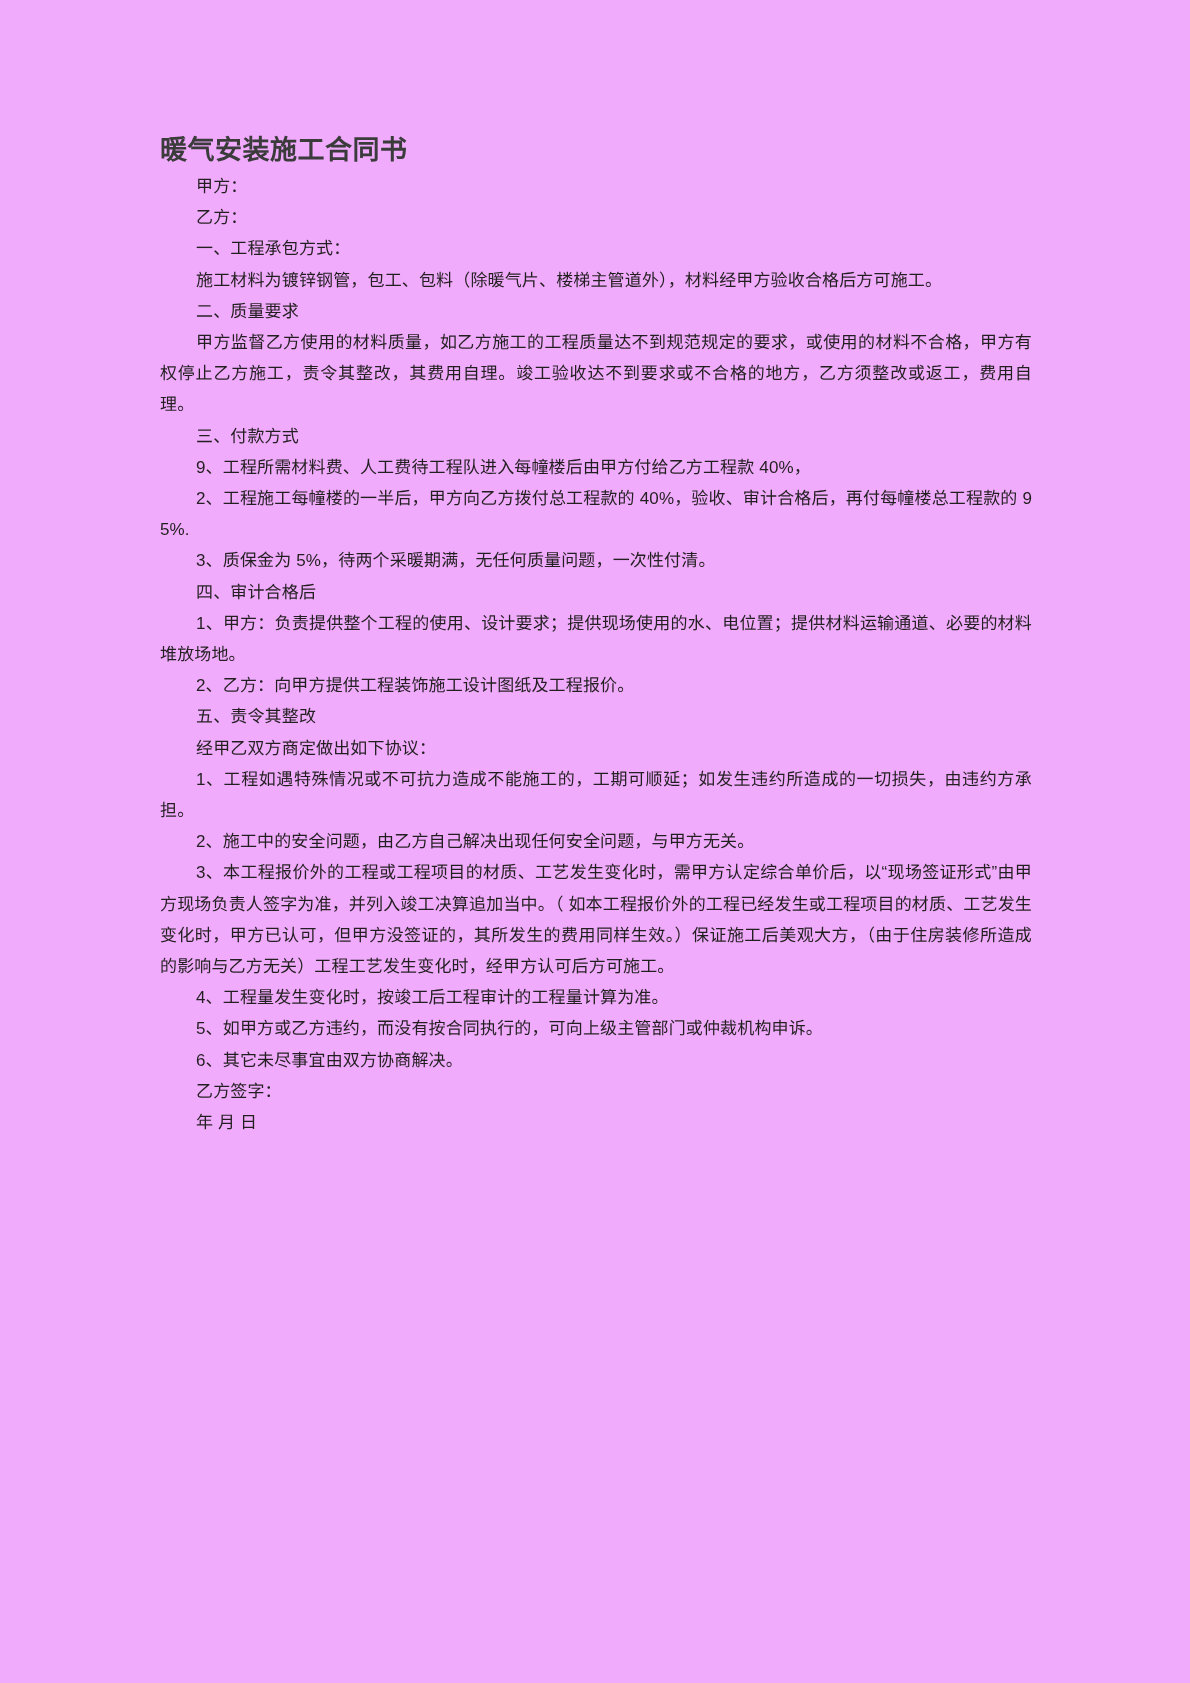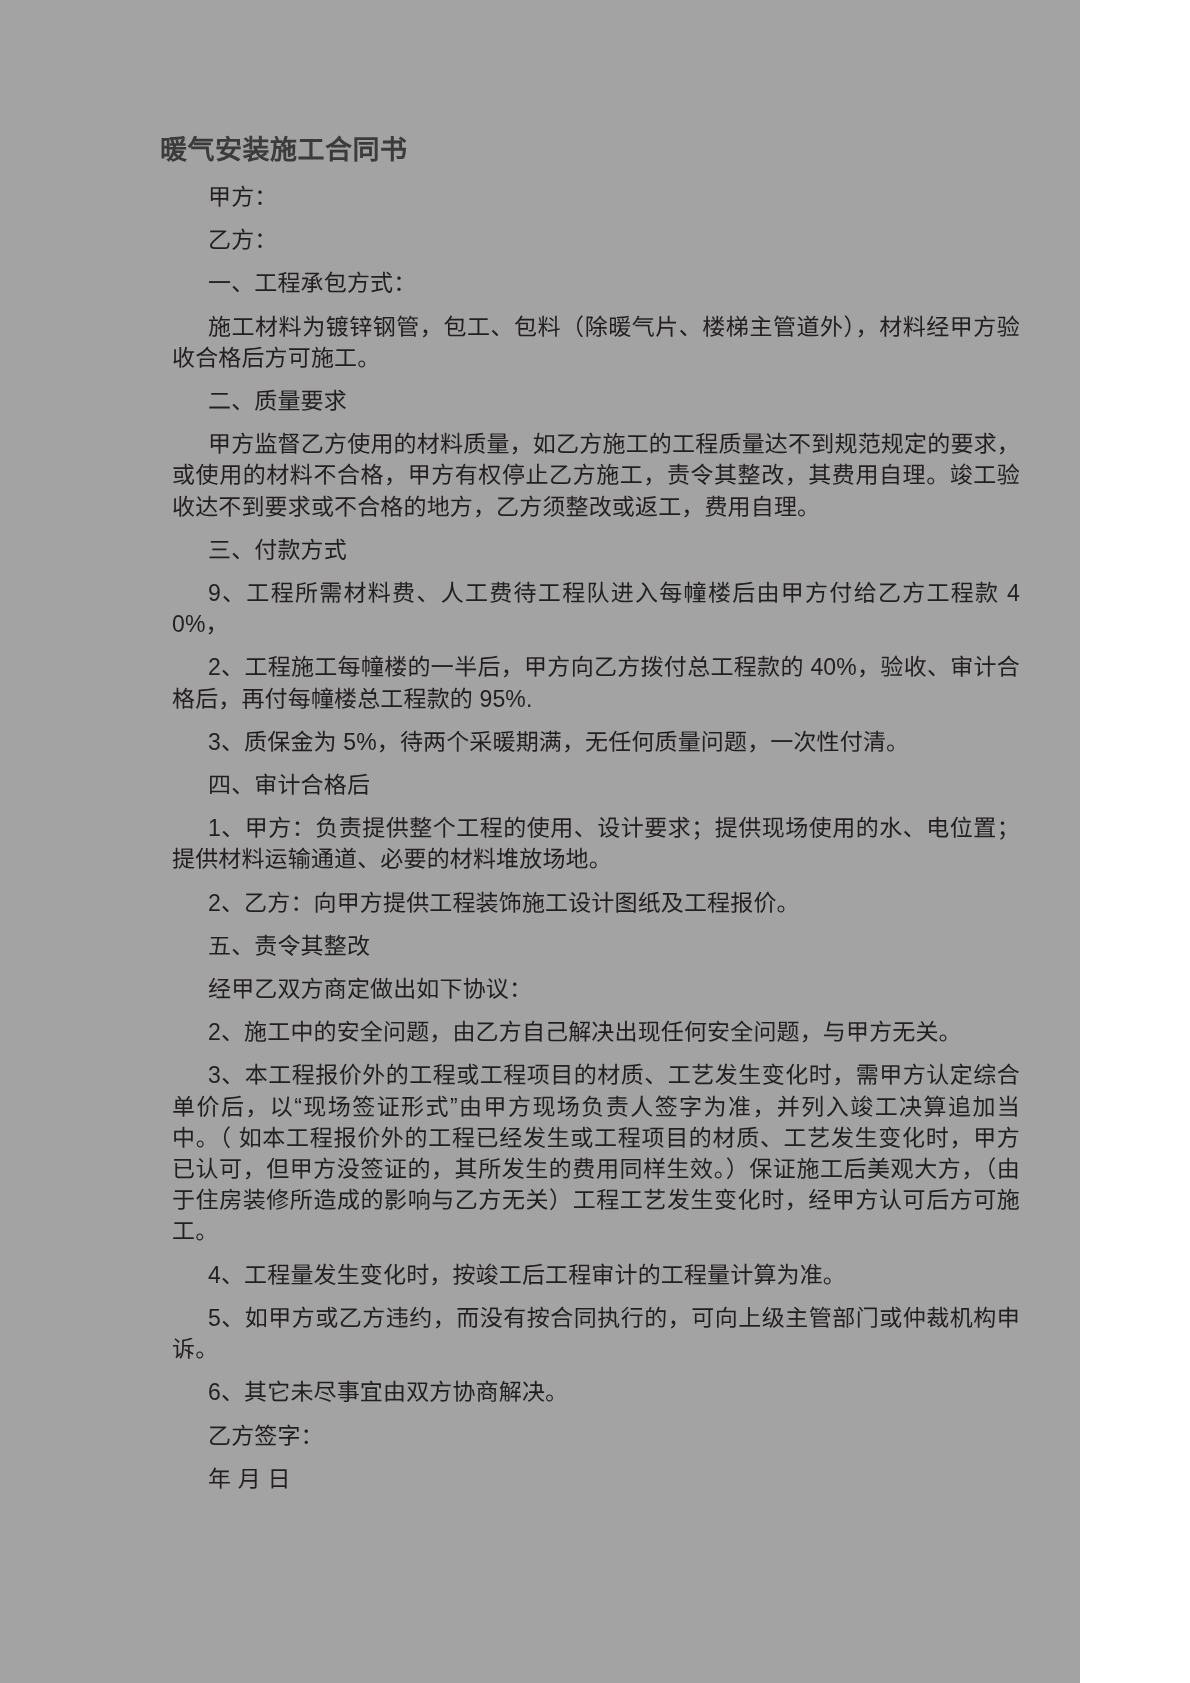"暖气安装施工合同书" .page { background: #a3a3a3 -> #f0abfc; width: 1080px -> 1190px }
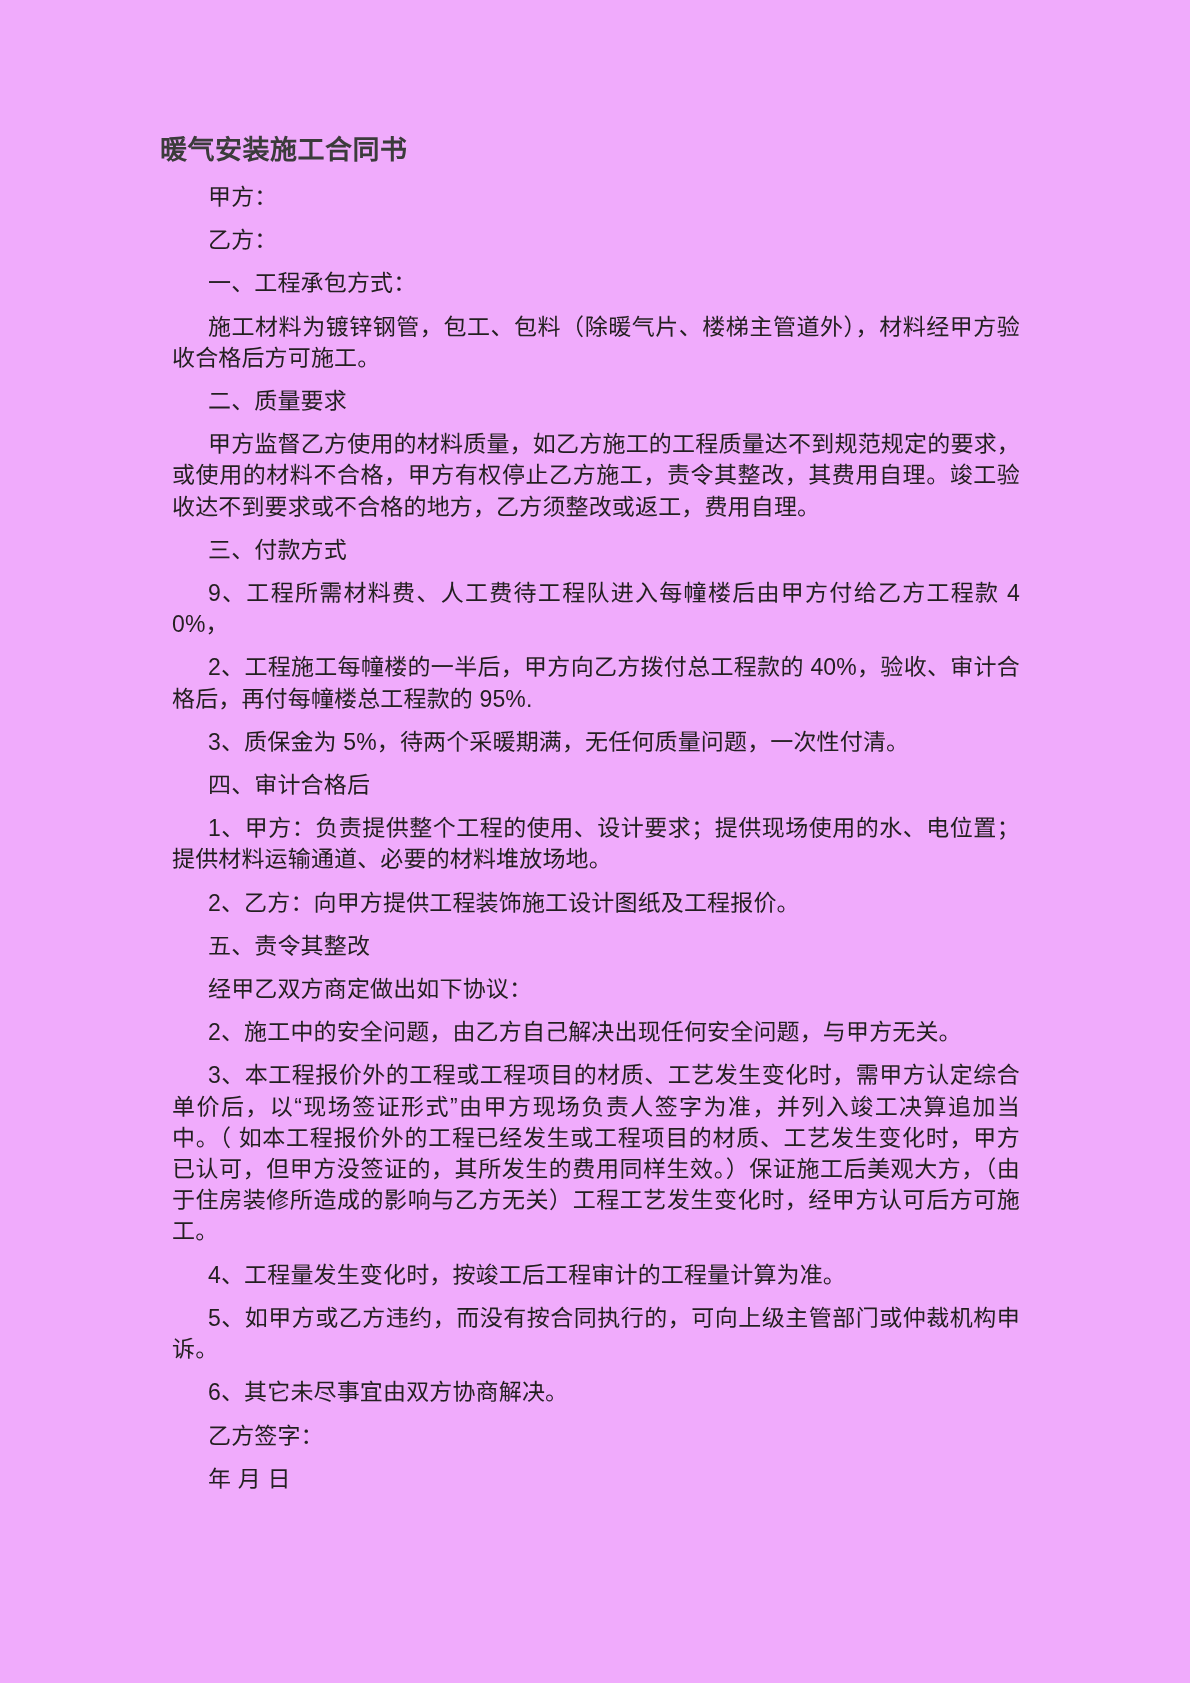"甲方：" .para { font-size: 23px -> 17px; margin: 12px -> 0 }
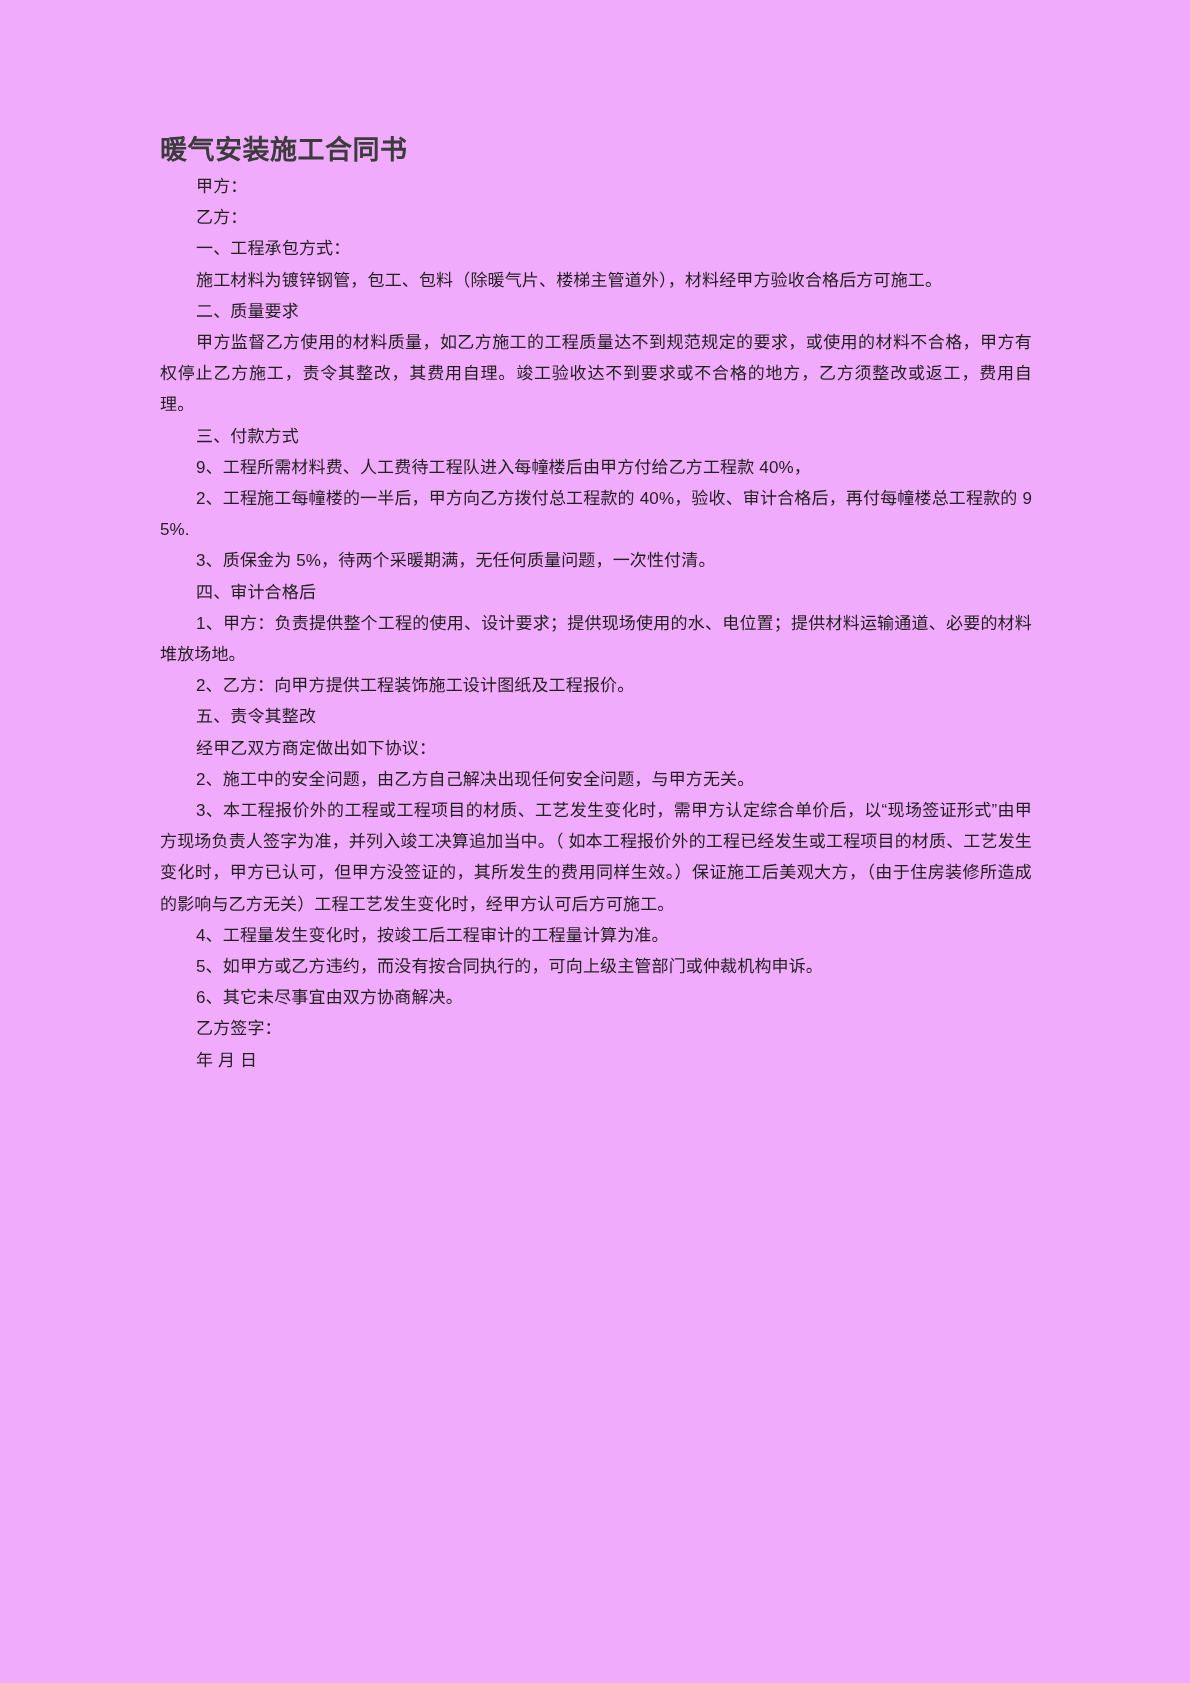"1、工程如遇特殊情况或不可抗力造成不能施工的，工期可顺延；如发生违约所造成的一切" p.para { html: none -> <p>1、工程如遇特殊情况或不可抗力造成不能施工的，工期可顺延；如发生违约所造成的一切损失，由违约方承担。</p> }
